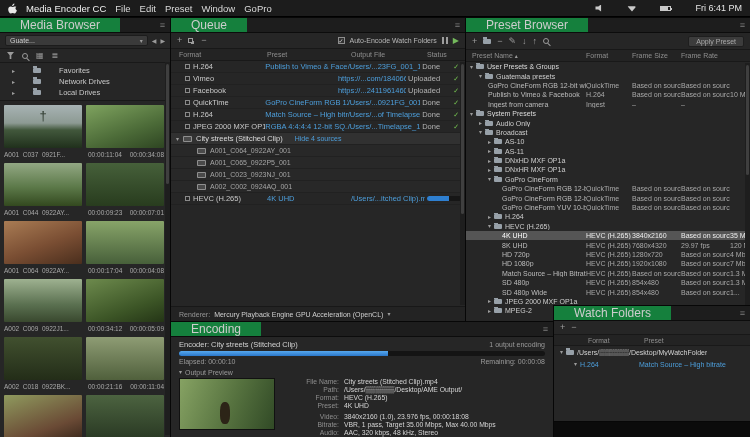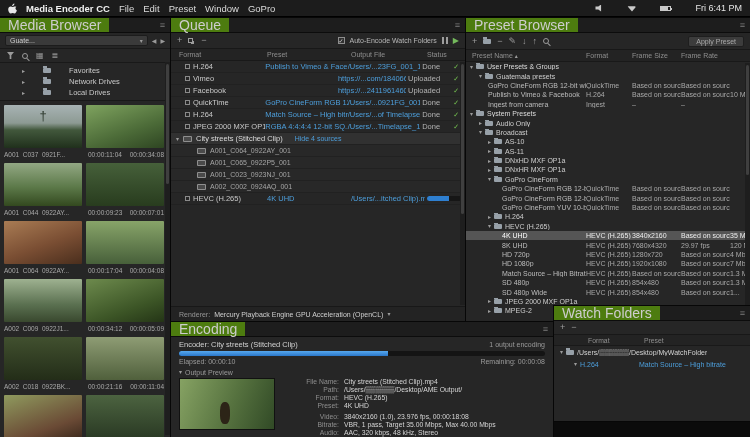"Media Encoder CC" #menubar .app { font-weight: bold -> normal }
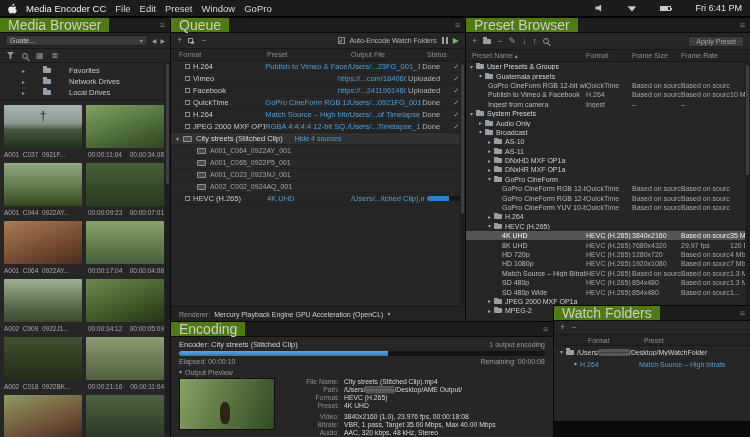"Media Browser" .tab { background: #4d7c0f -> #15803d; font-size: 14px -> 12px; padding: 0 8px -> 0 20px }
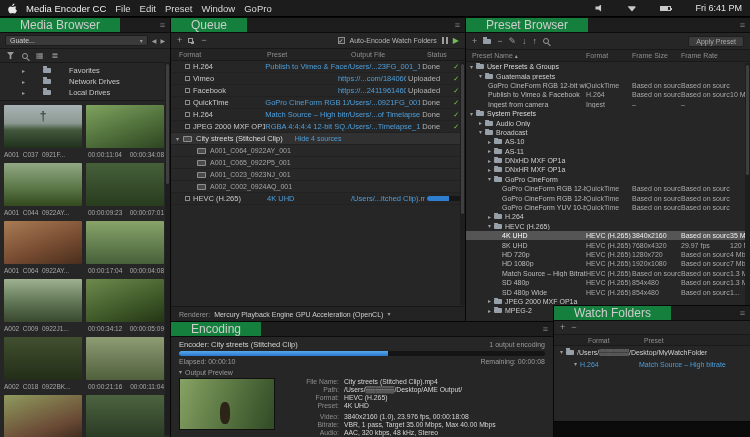"Favorites" .mtrow { padding-left: 22px -> 12px }
